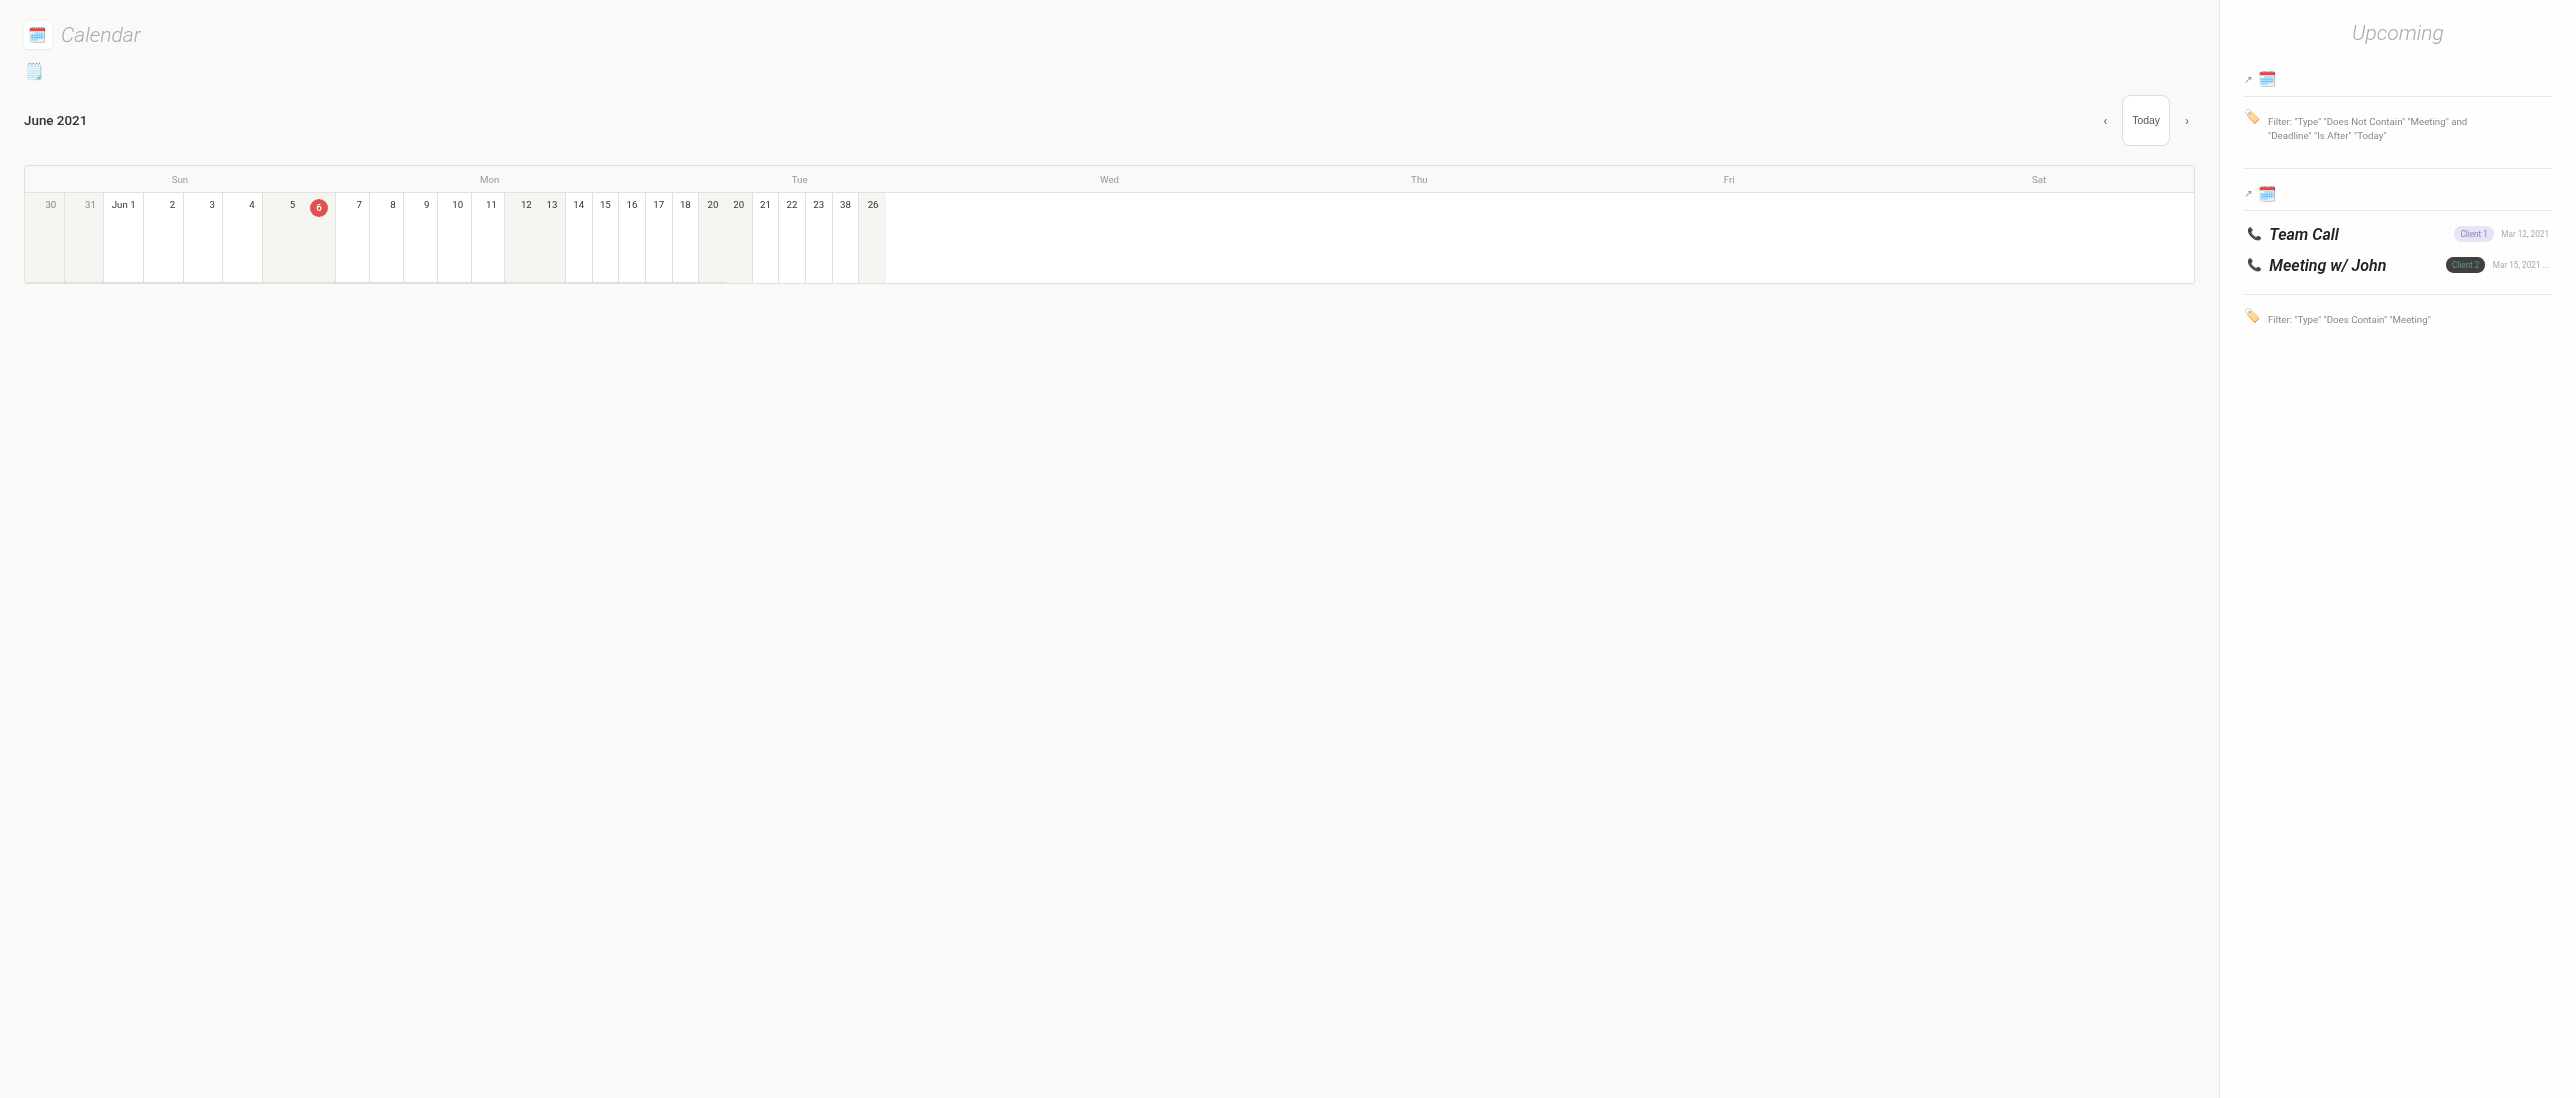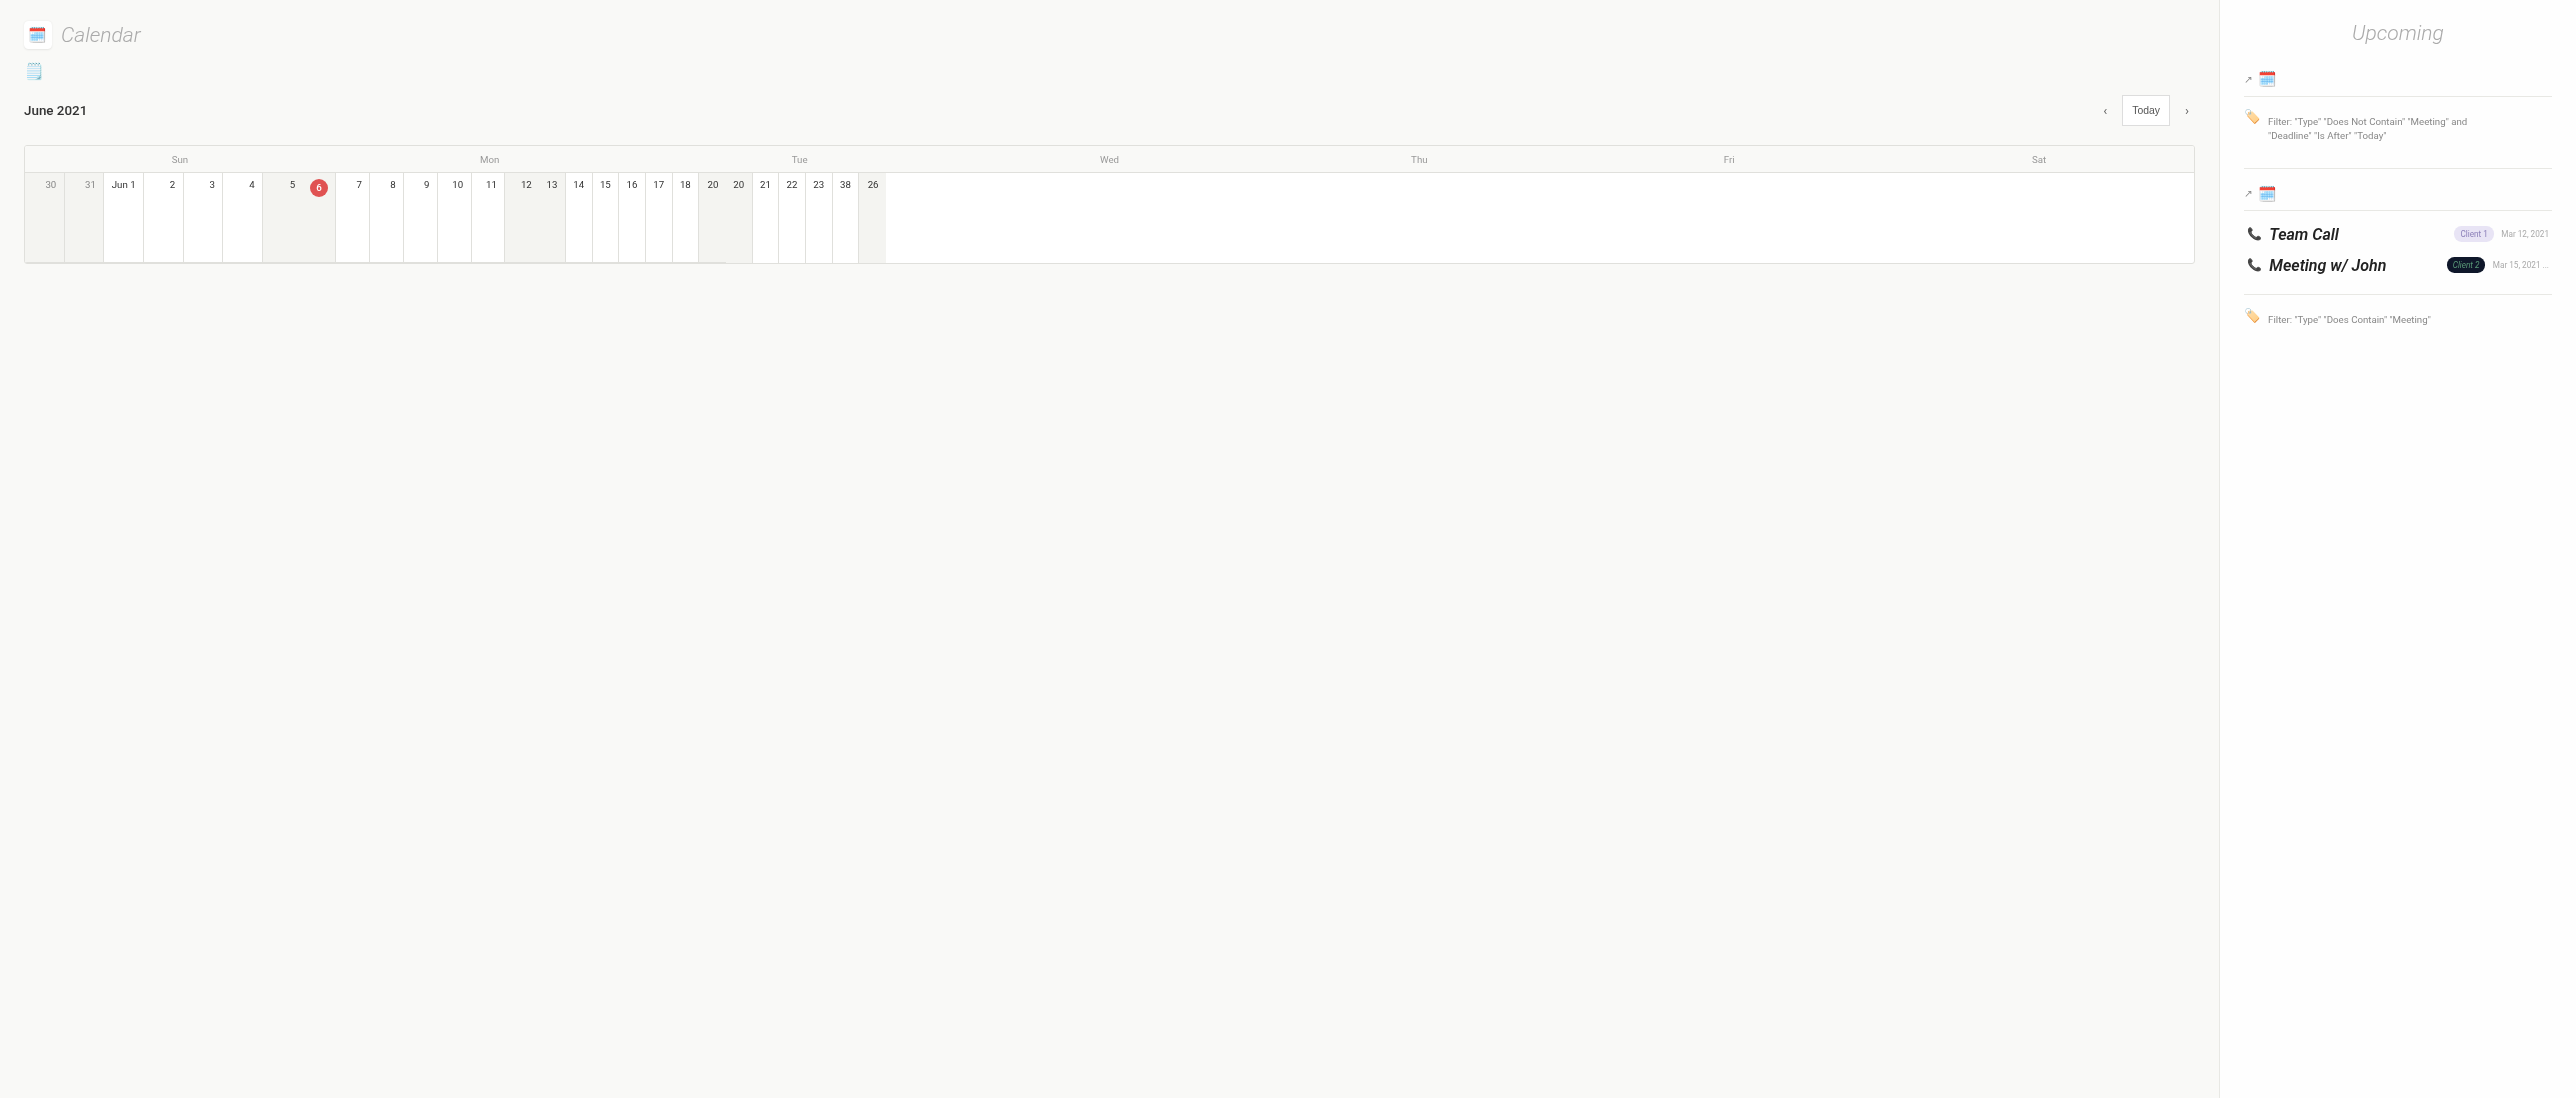"Today" .today-btn { border-radius: 0 -> 8px; padding: 9px 9px -> 19px 9px }
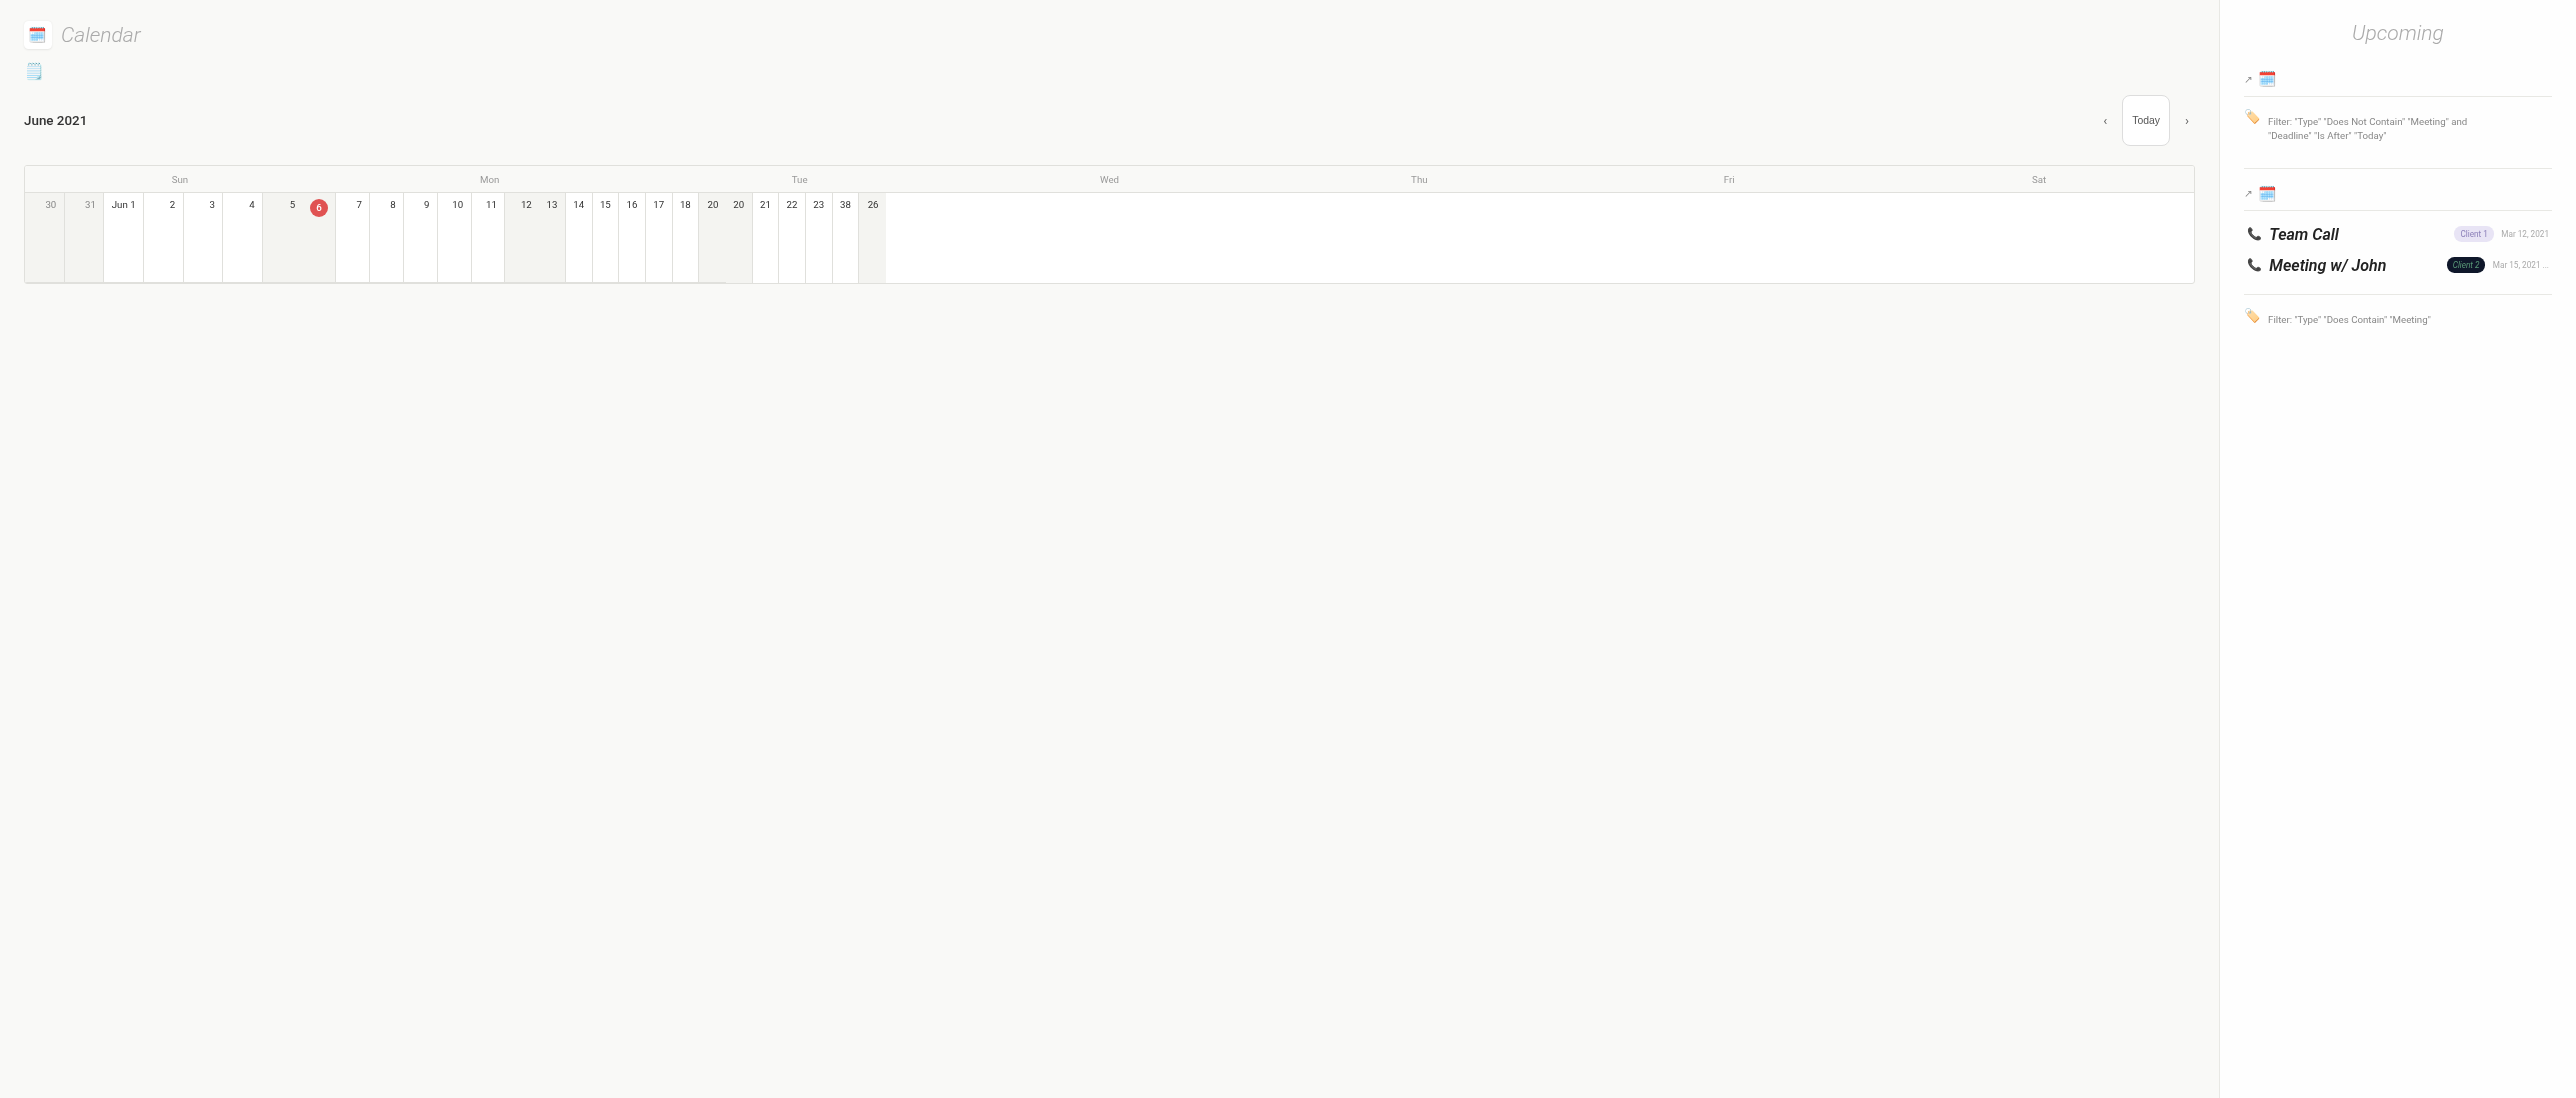"Client 2" .tag-client2 { background: #0f172a -> #404040; font-style: italic -> none }
